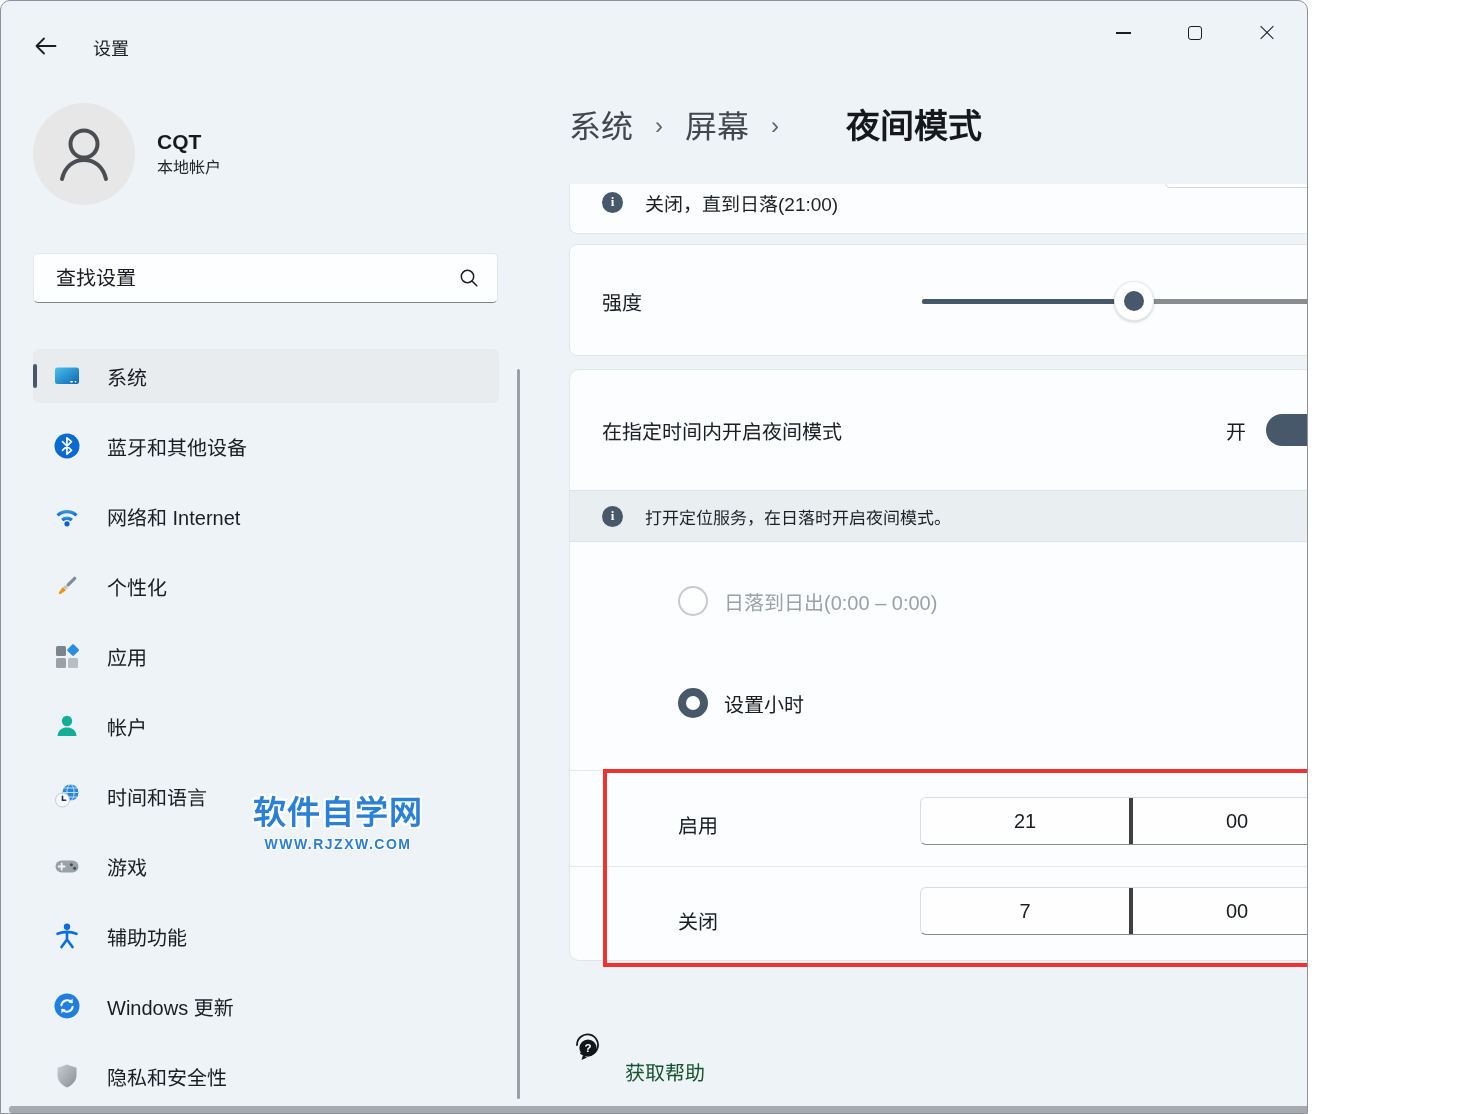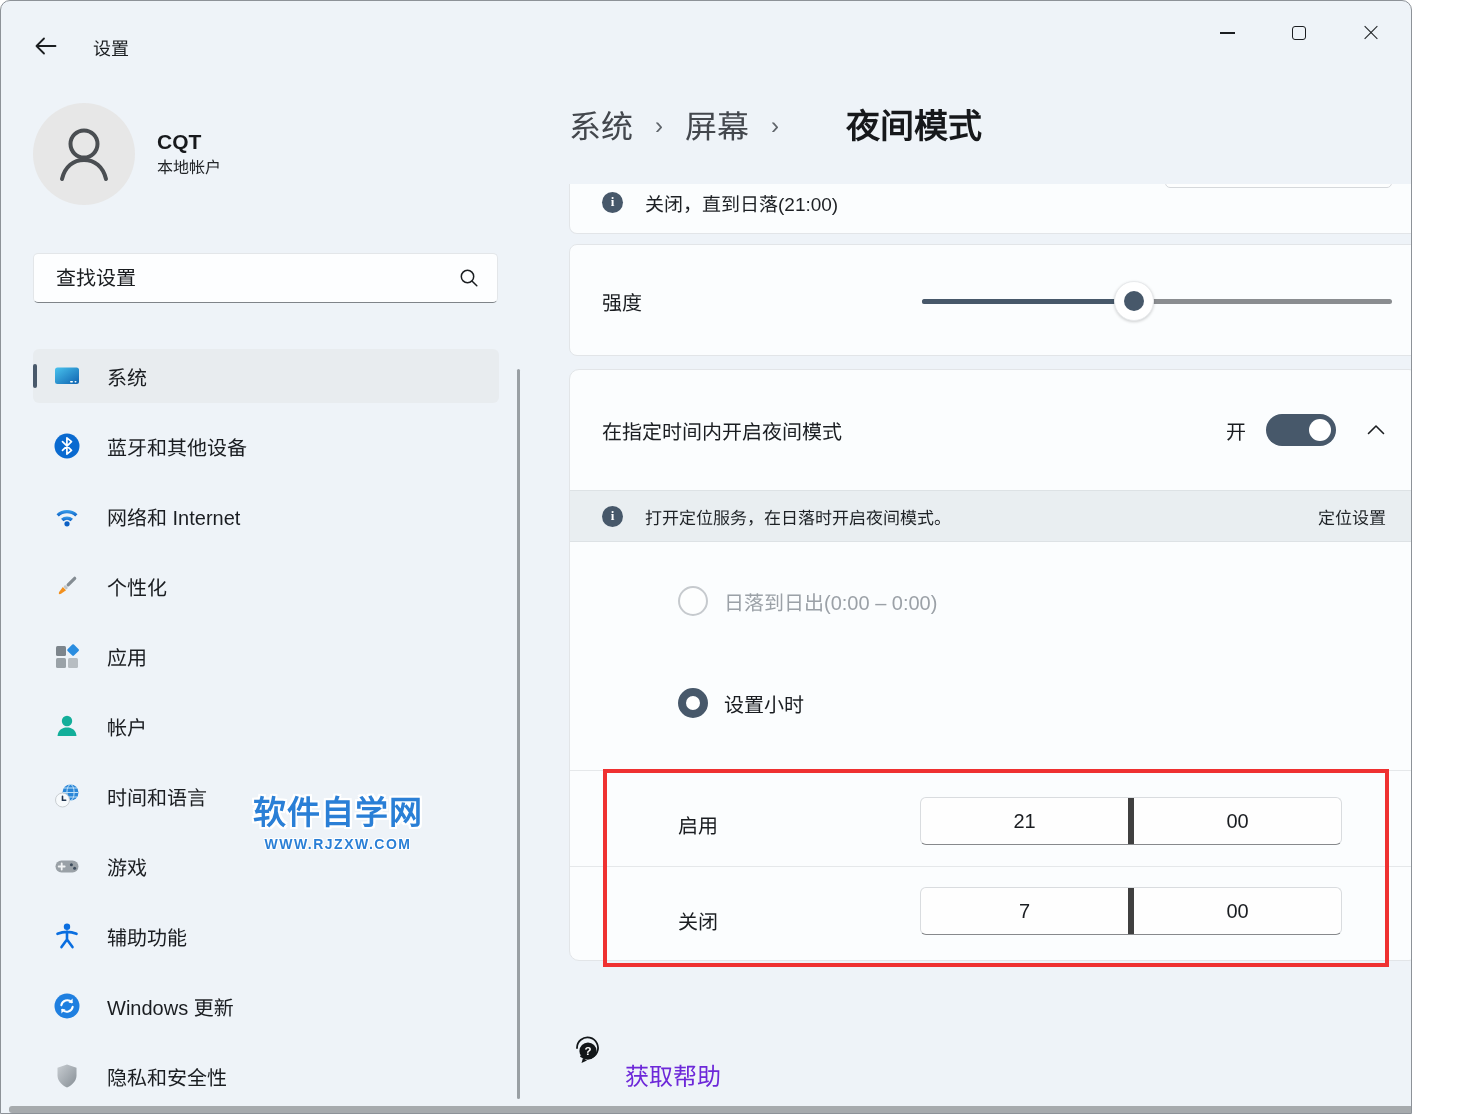"设置" .window { width: 1412px -> 1308px }
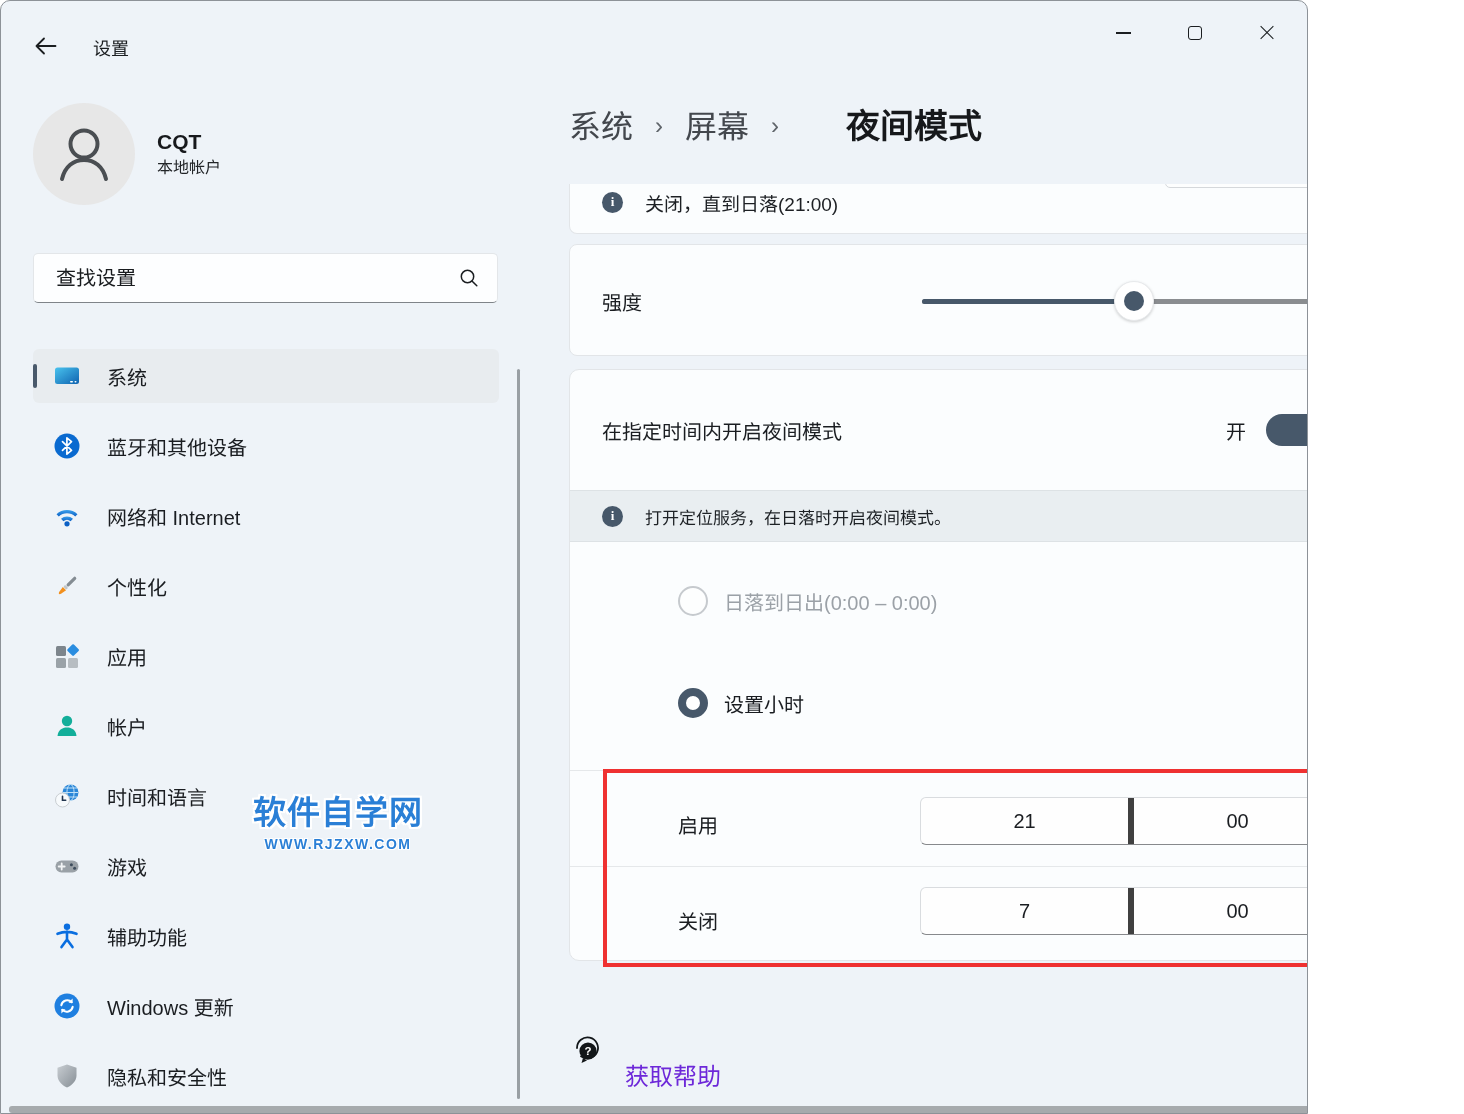"21" .time-cell:first-child { border-right: 6px solid #404040 -> 4px solid #404040 }
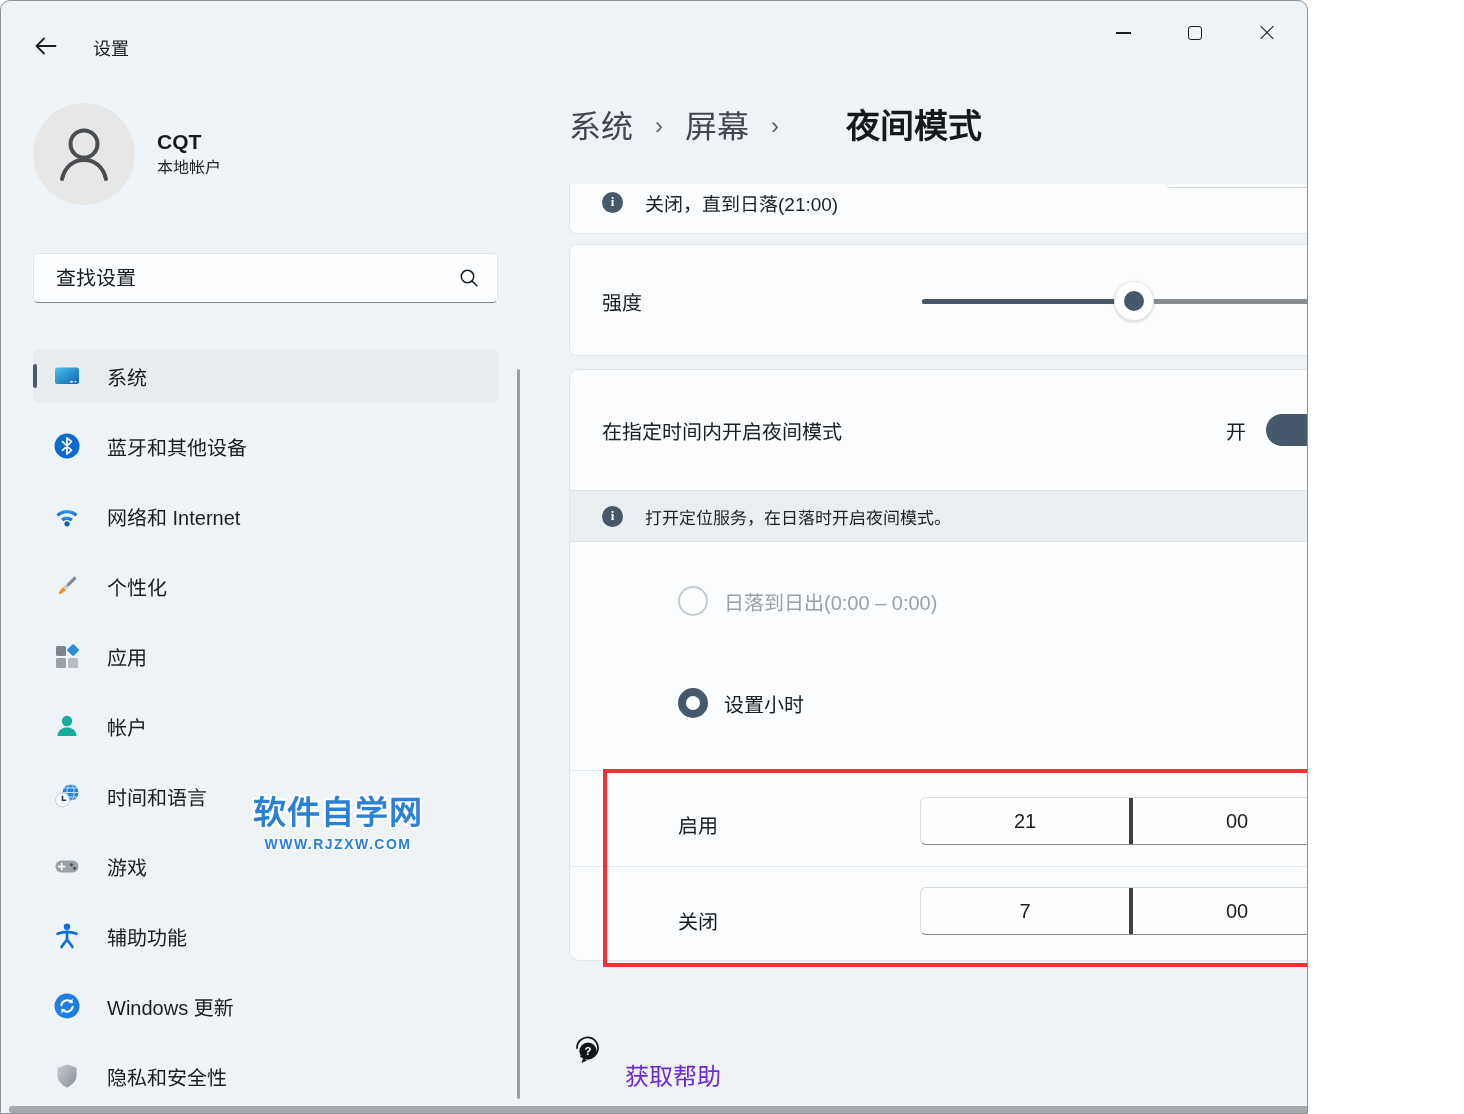"获取帮助" .help-label { color: #6d28d9 -> #14532d; font-size: 24px -> 20px }
